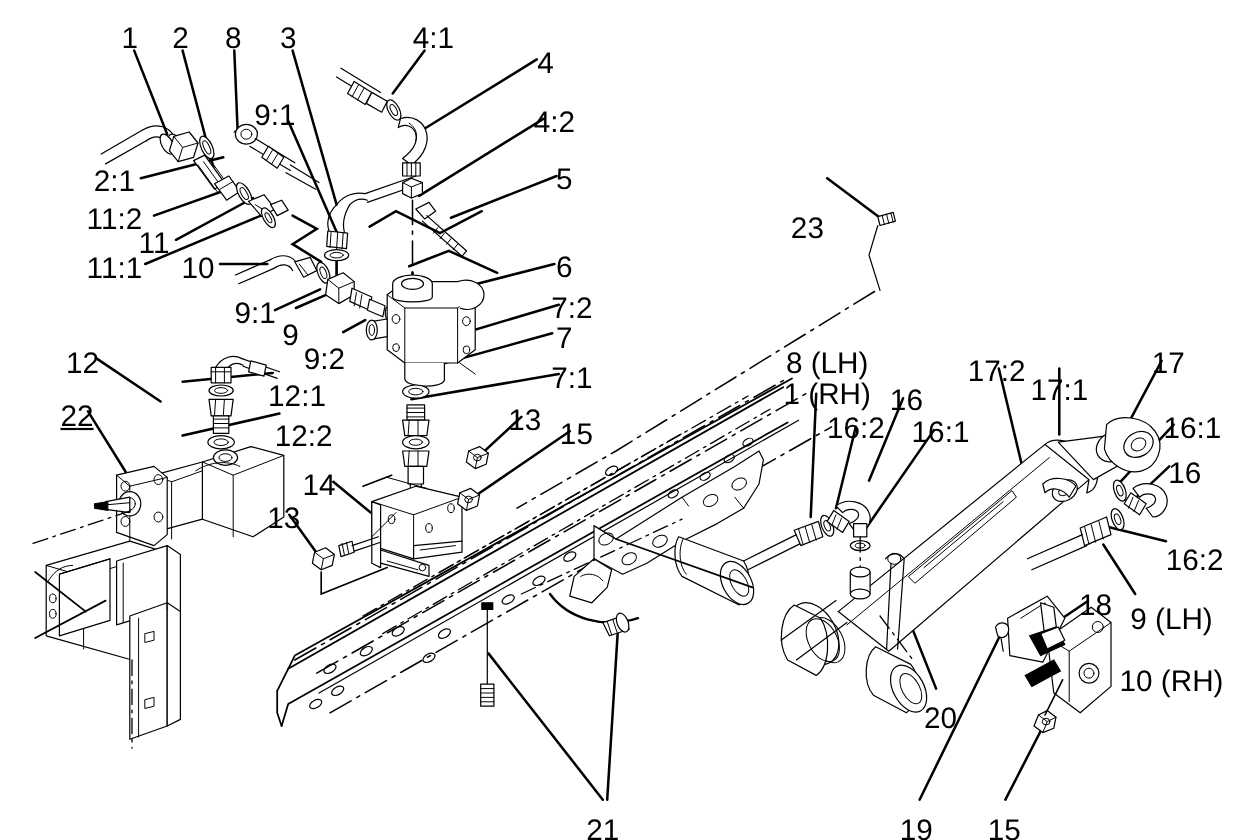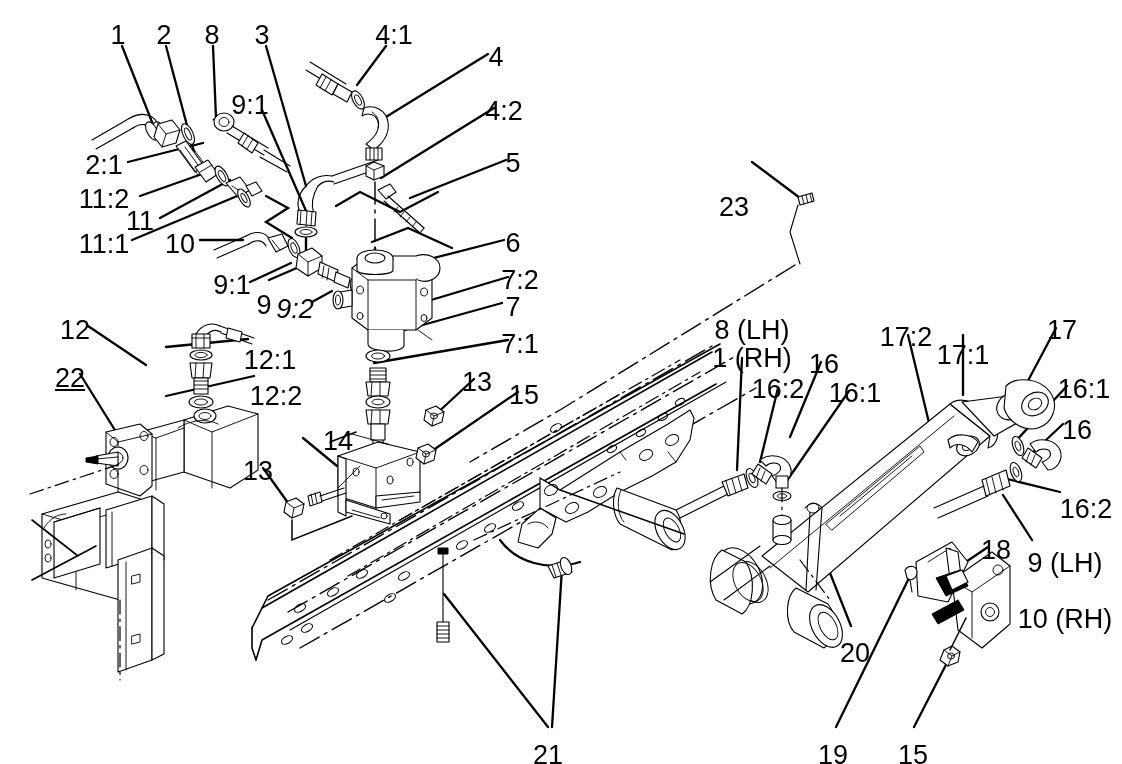"9:2" div.callout { font-style: italic -> none; top: 294px -> 311px }
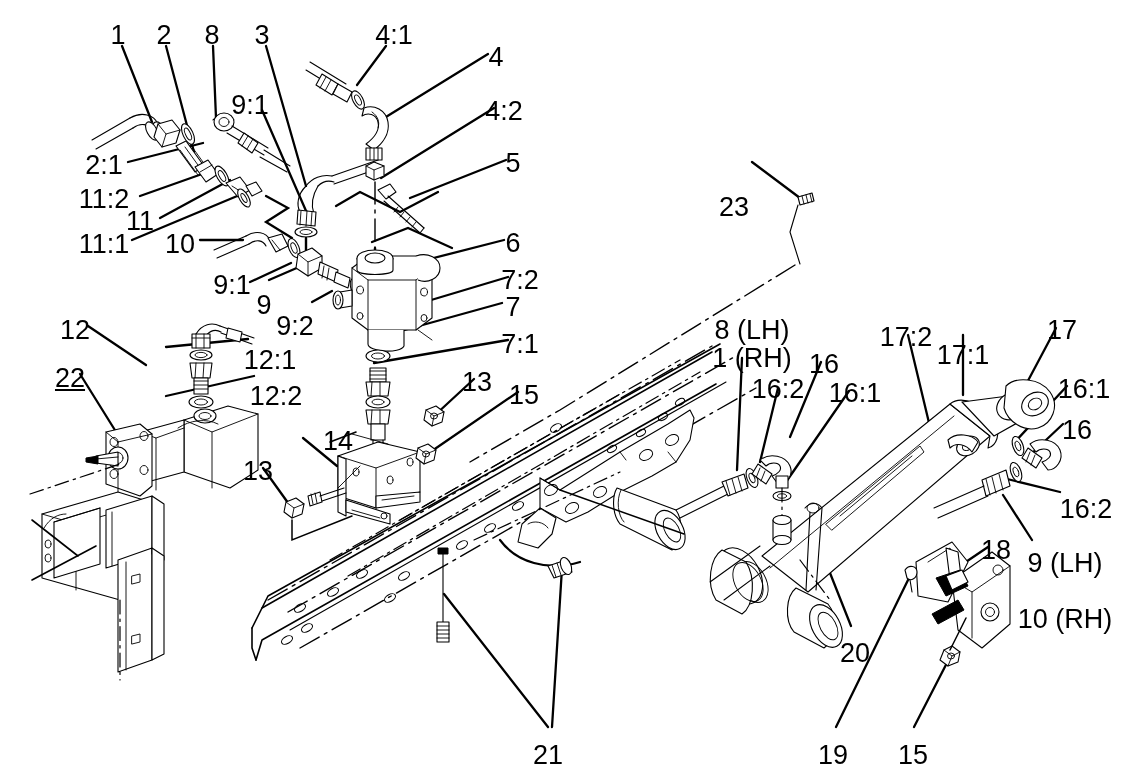"14" div.callout { margin-left: 48px -> none }
